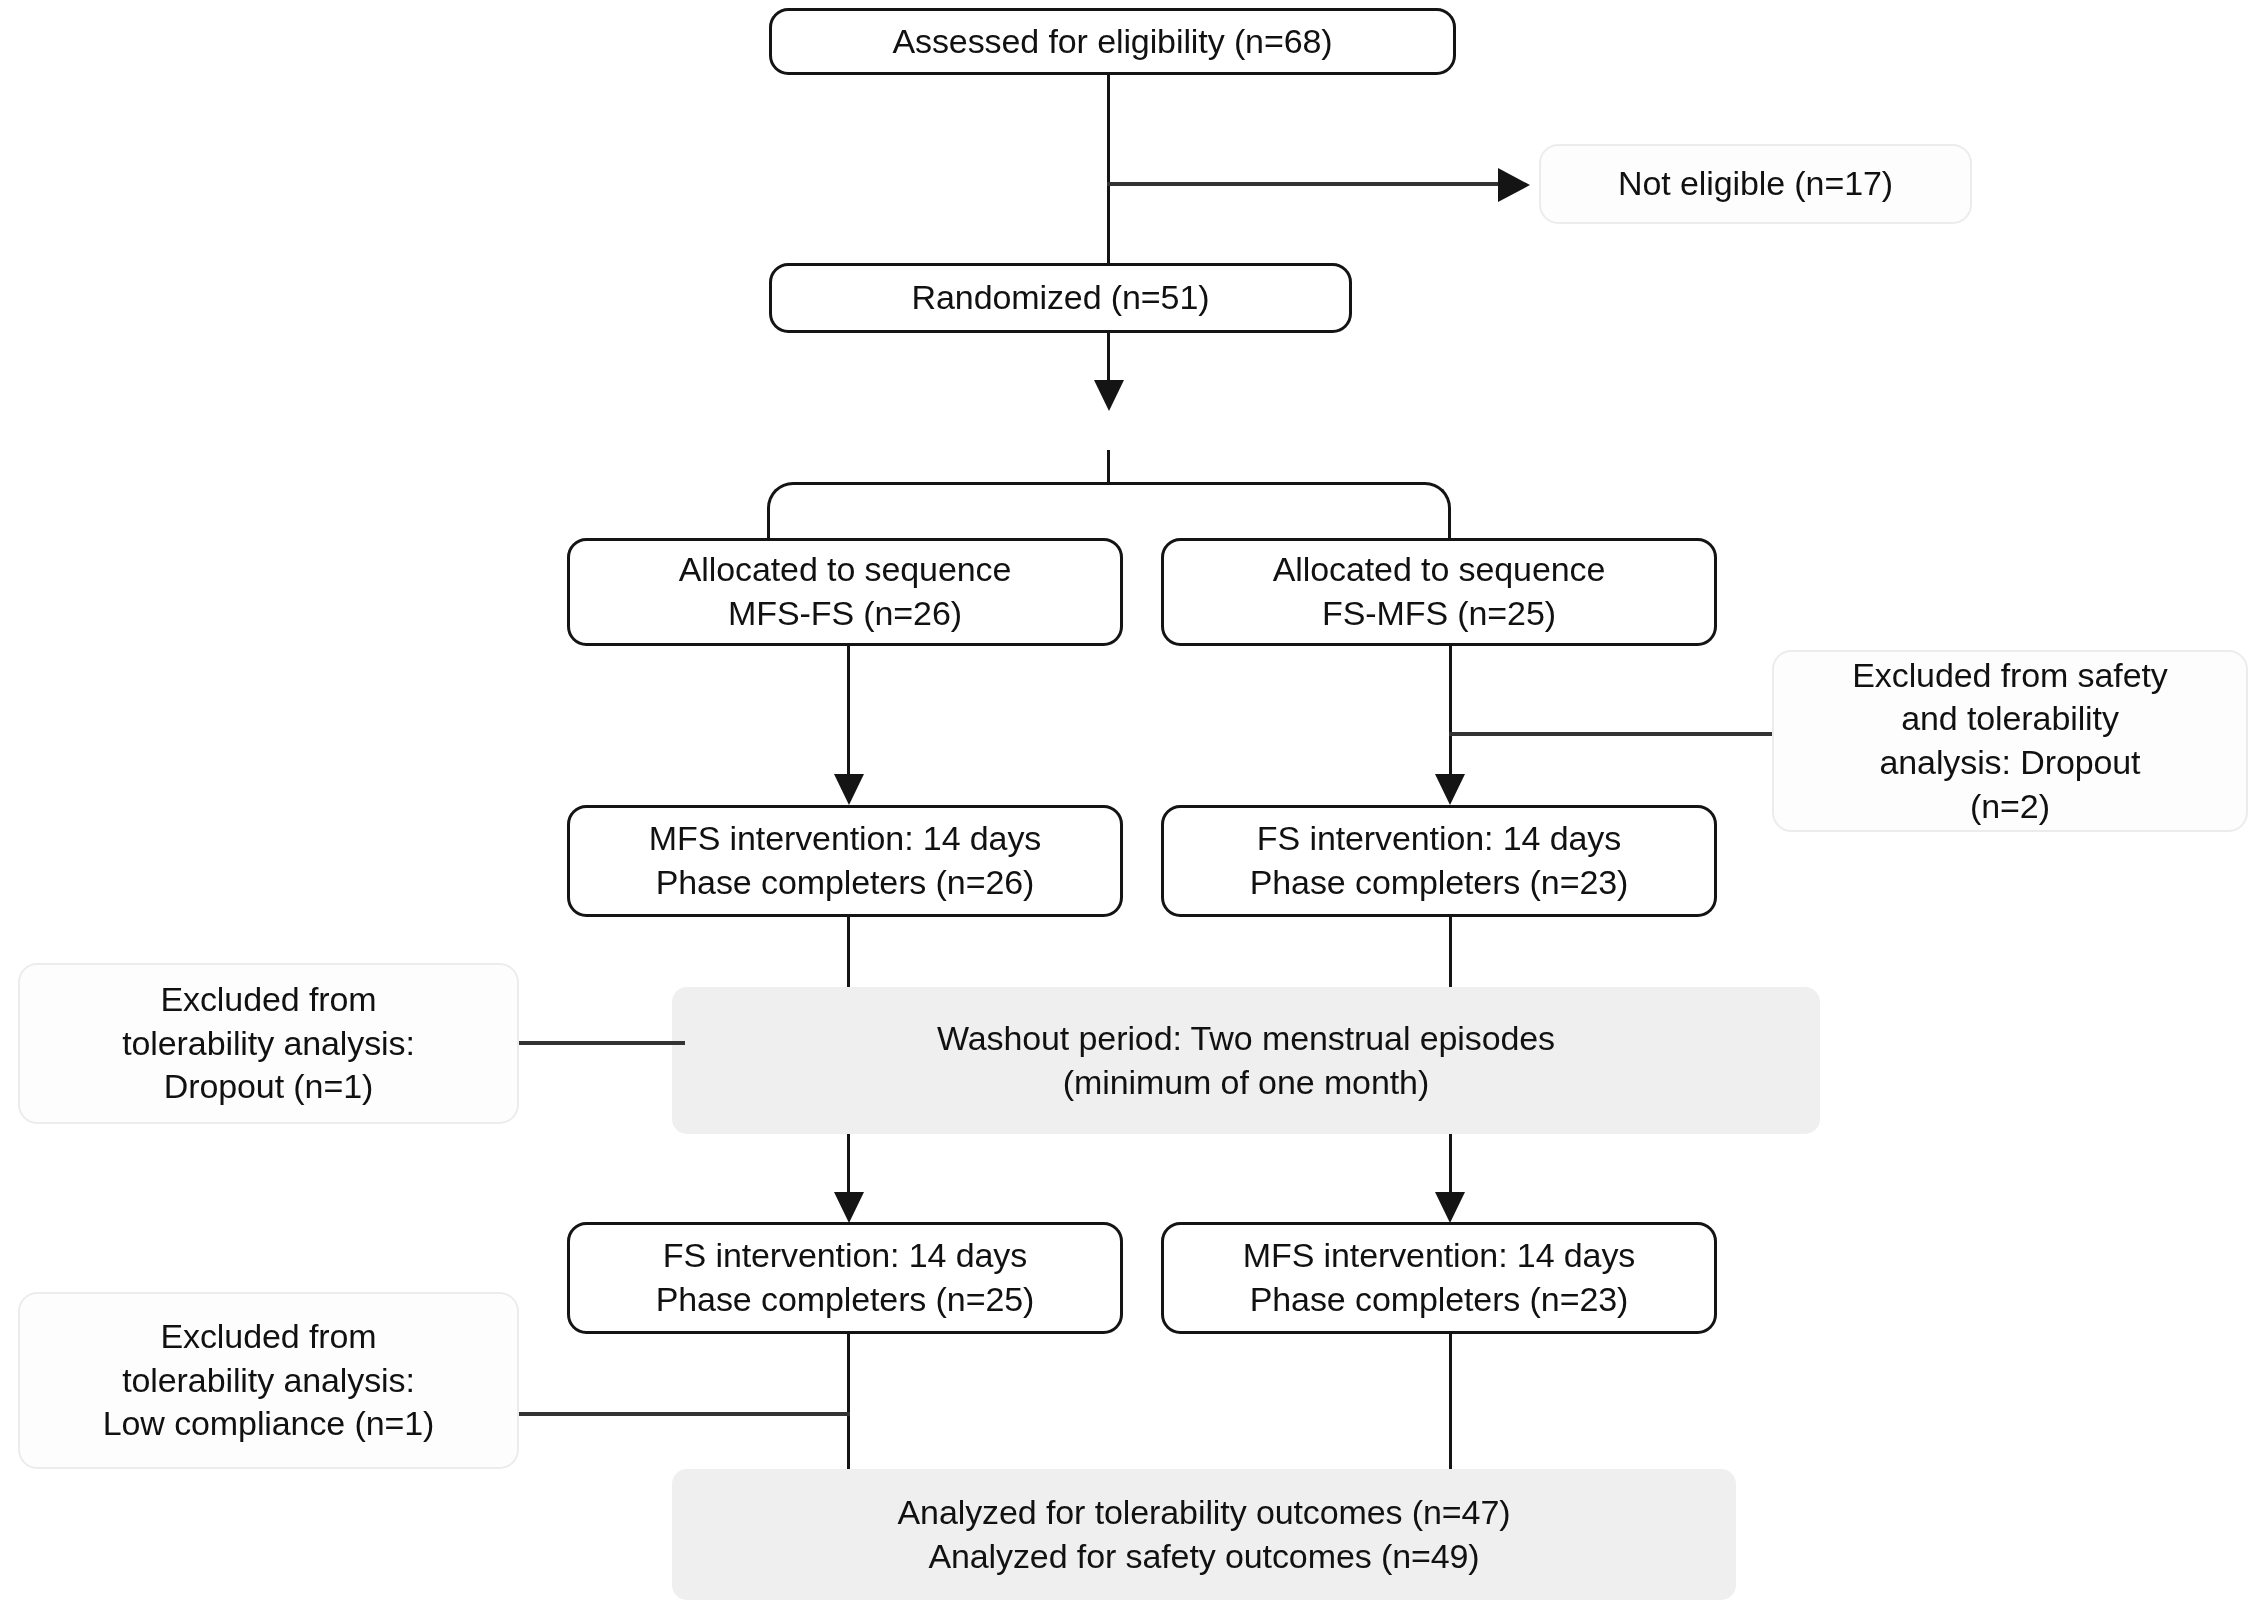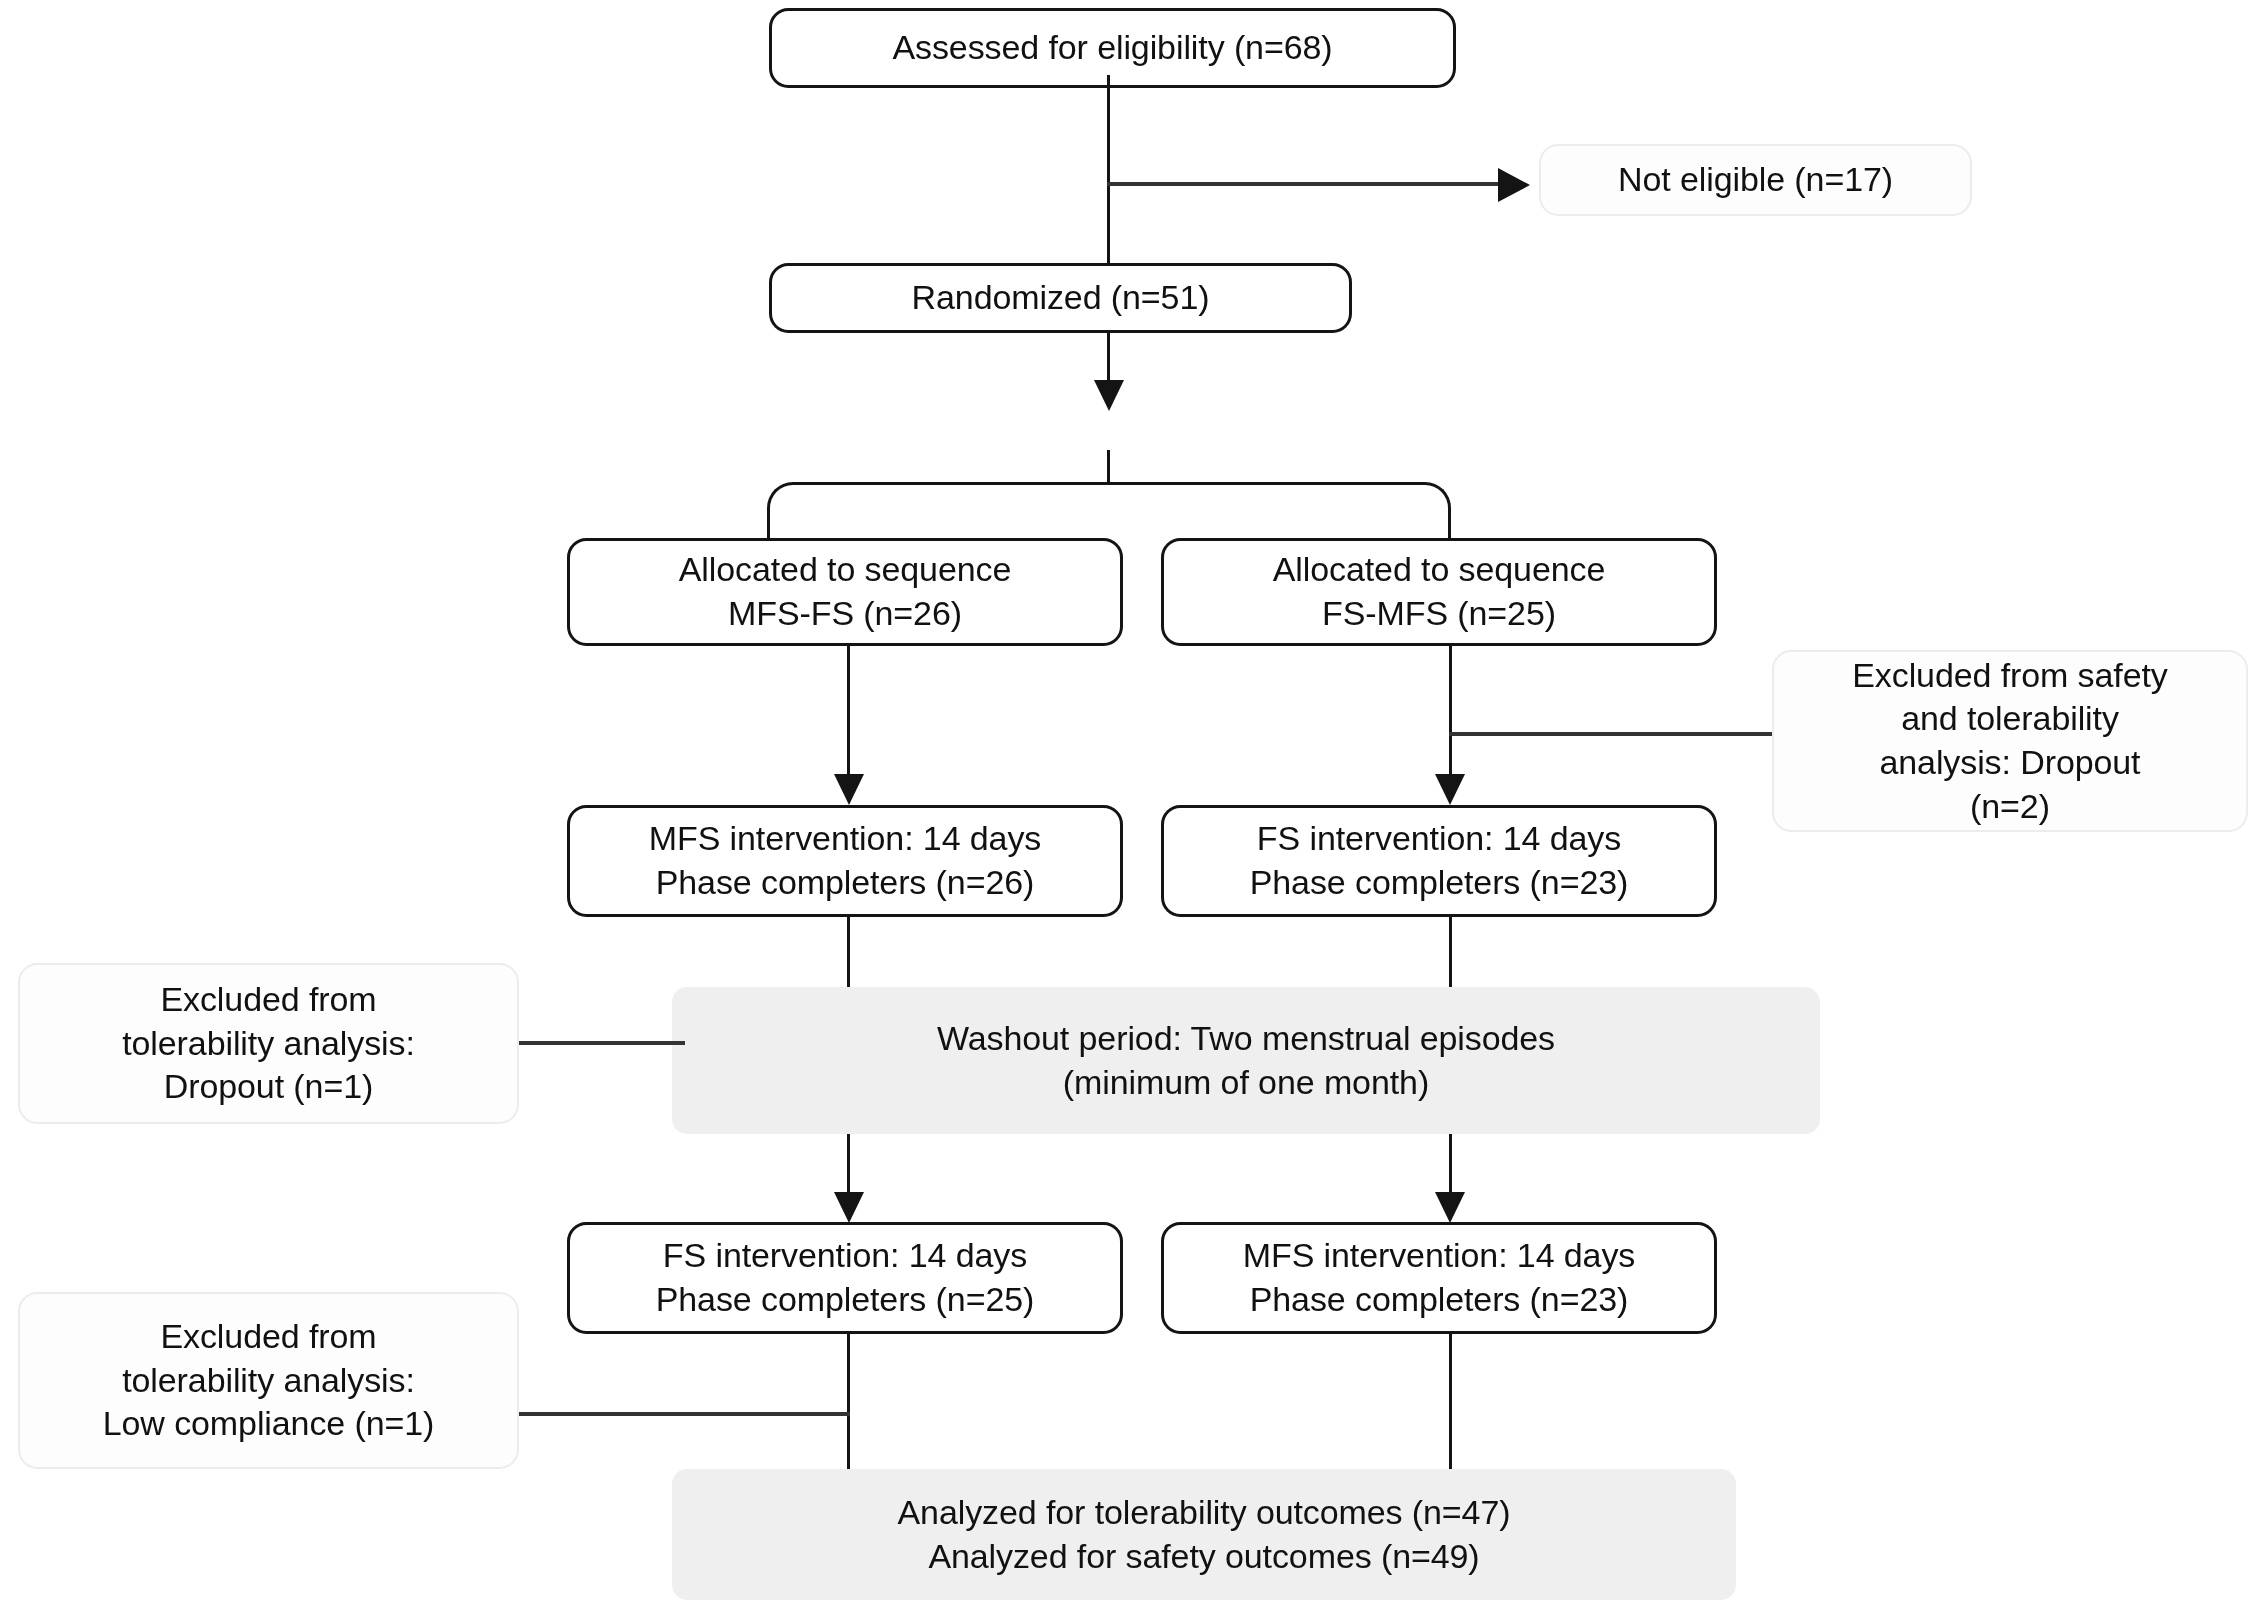"Assessed for eligibility (n=68)" div.node { height: 80px -> 67px }
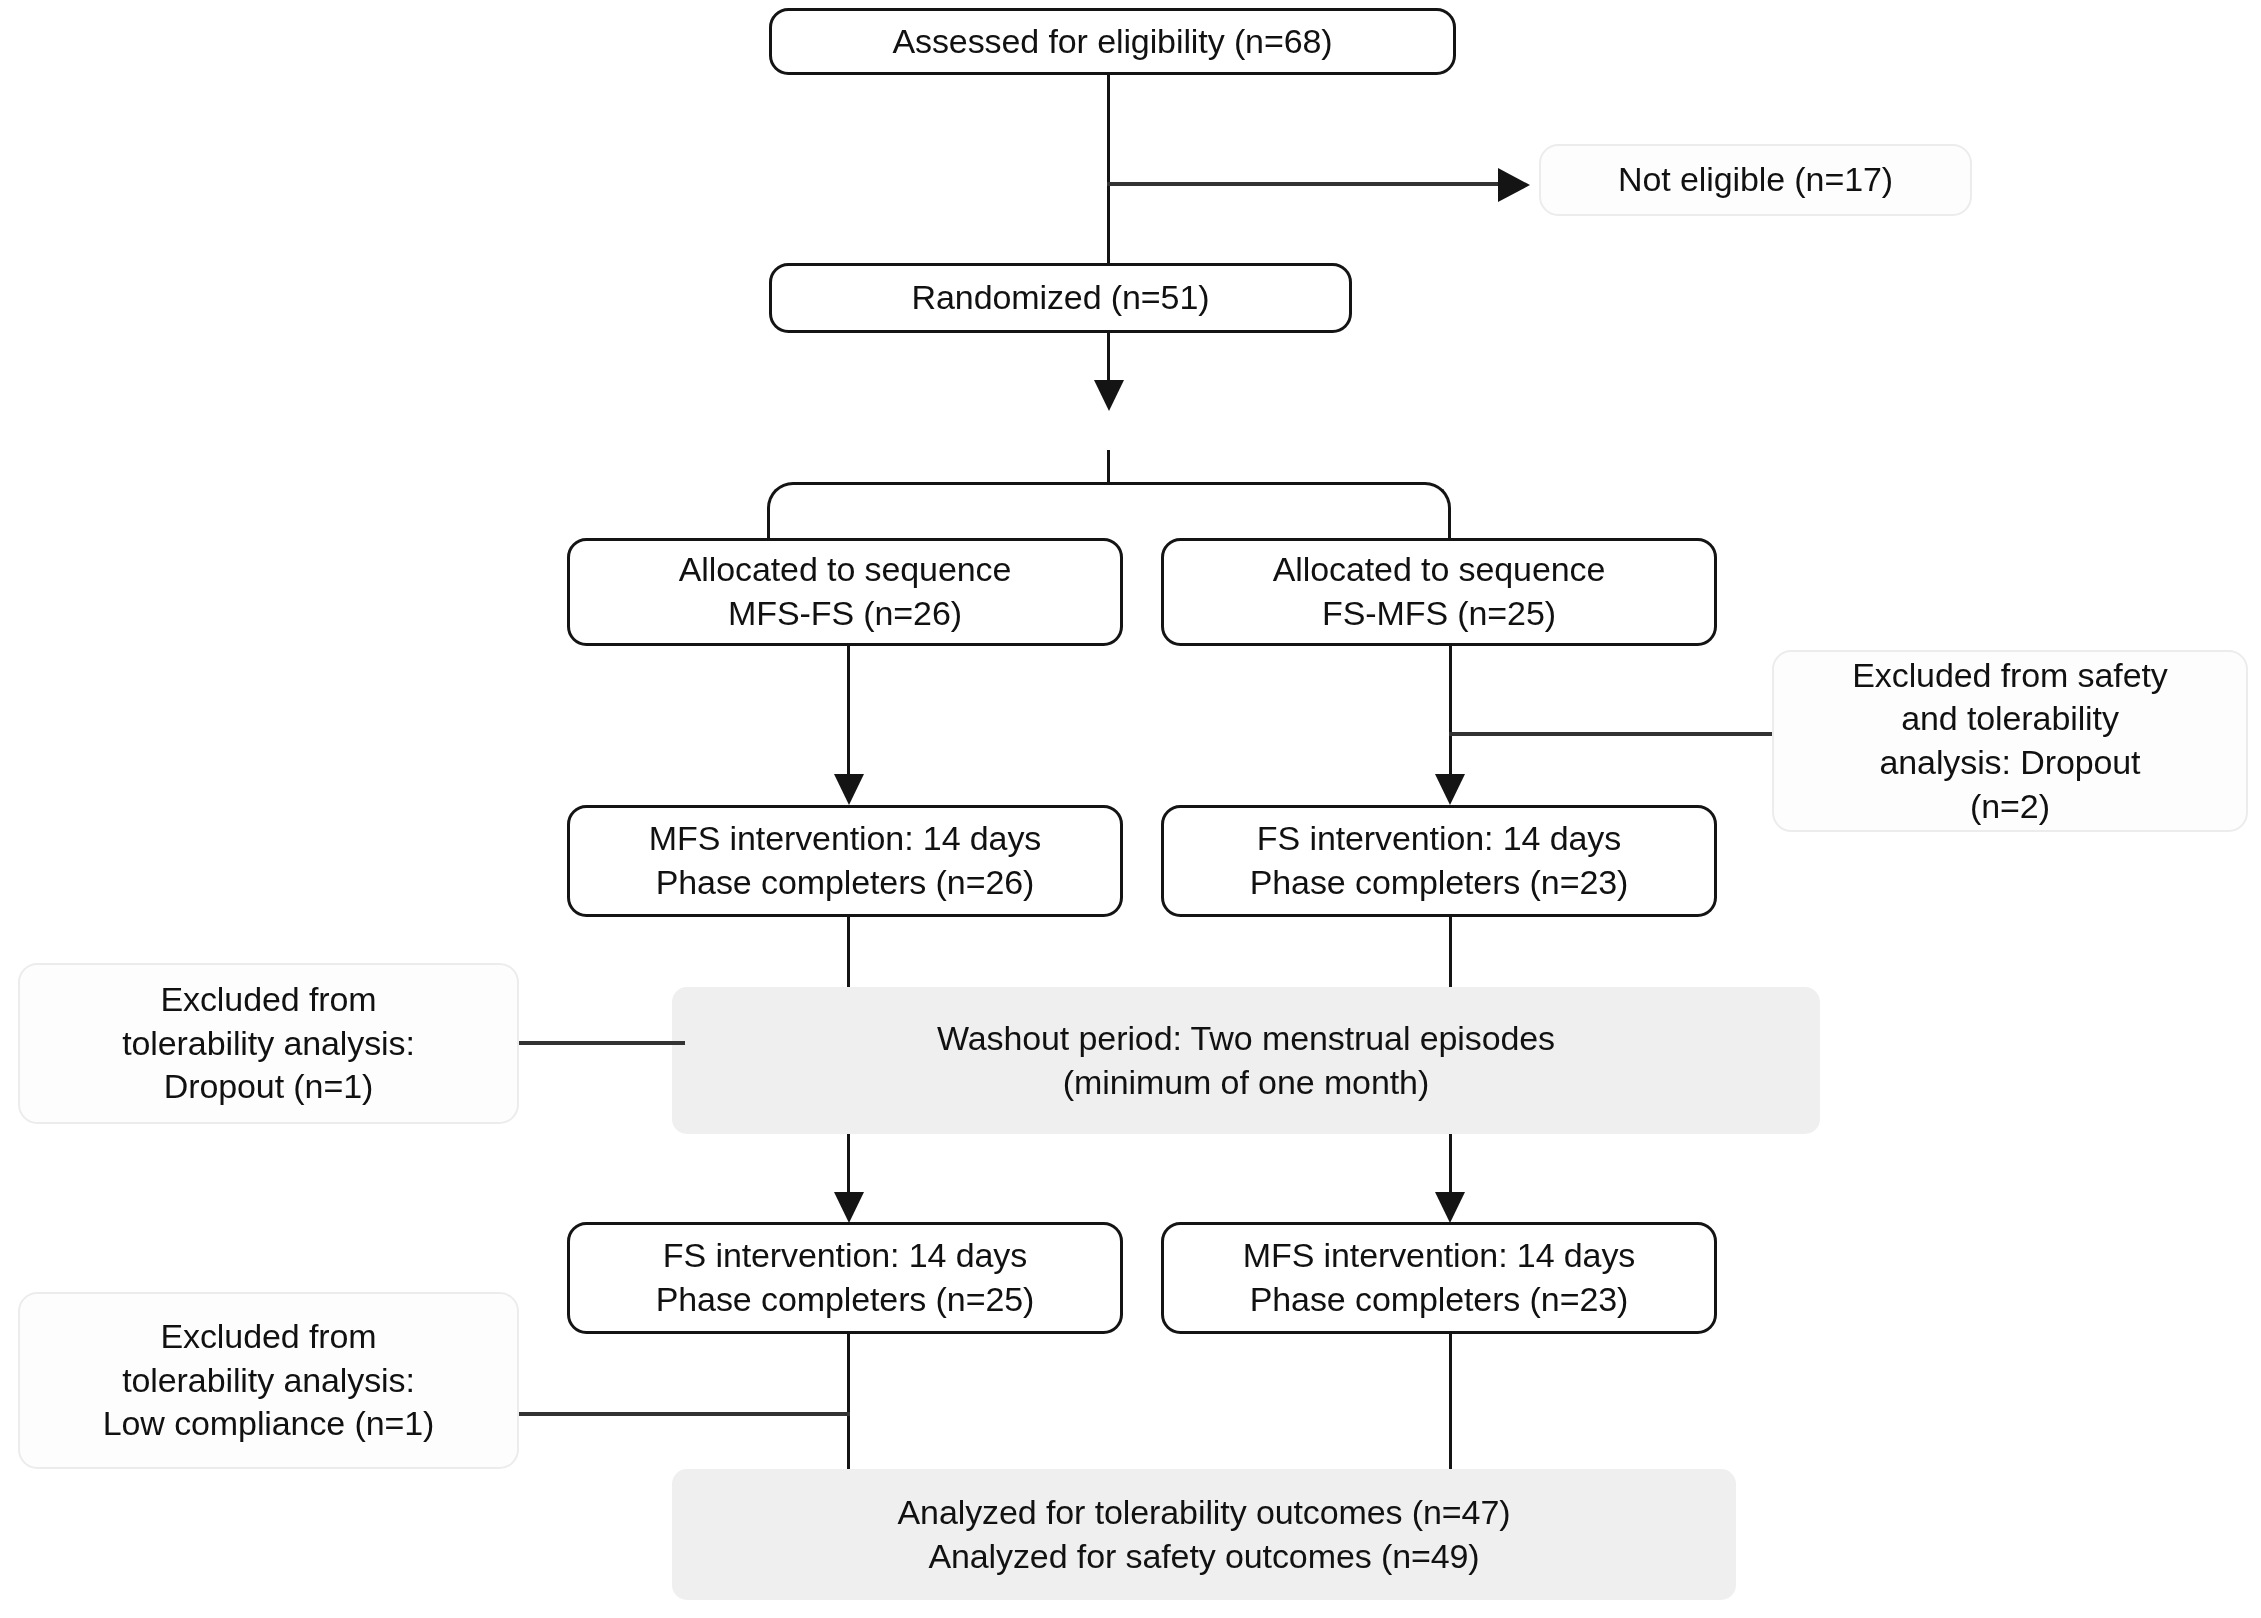"Not eligible (n=17)" div.node { height: 72px -> 80px }
